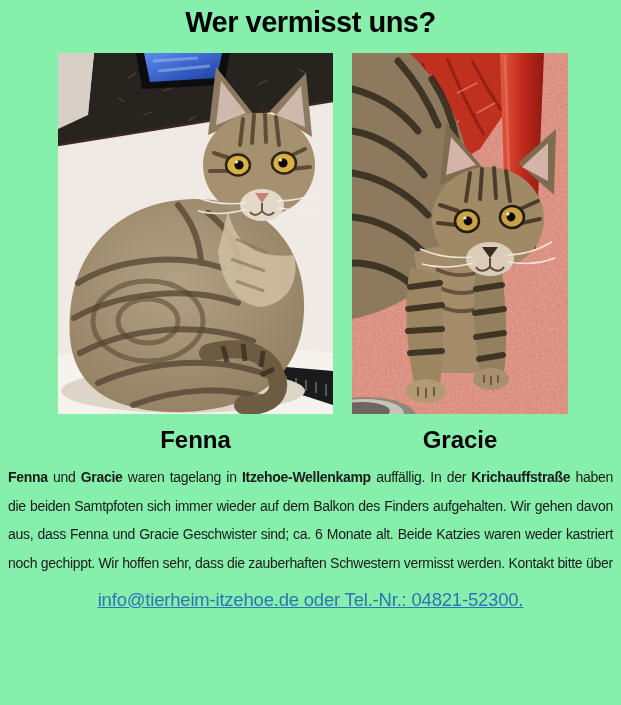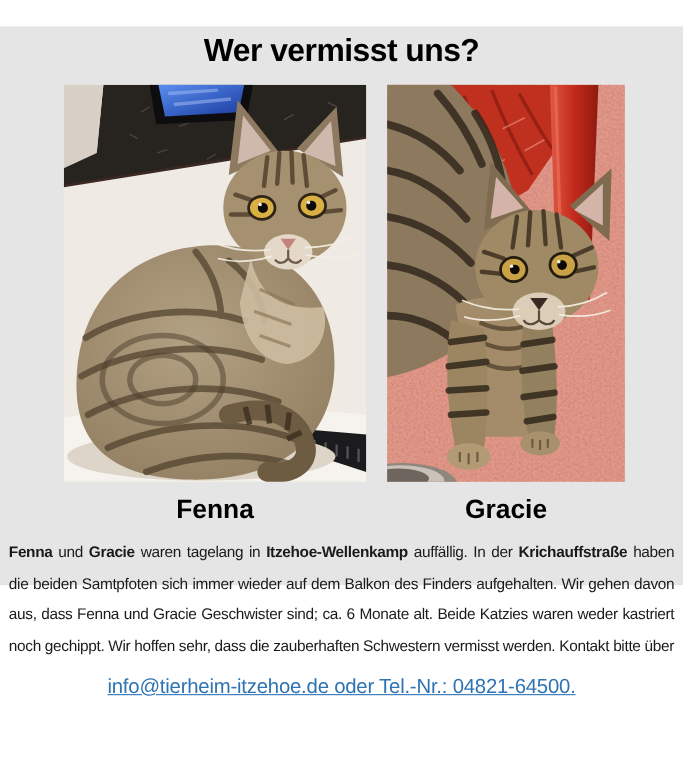"Wer vermisst uns?" .page { background: #e5e5e5 -> #86efac; height: 508px -> 705px; margin-top: 24px -> none }
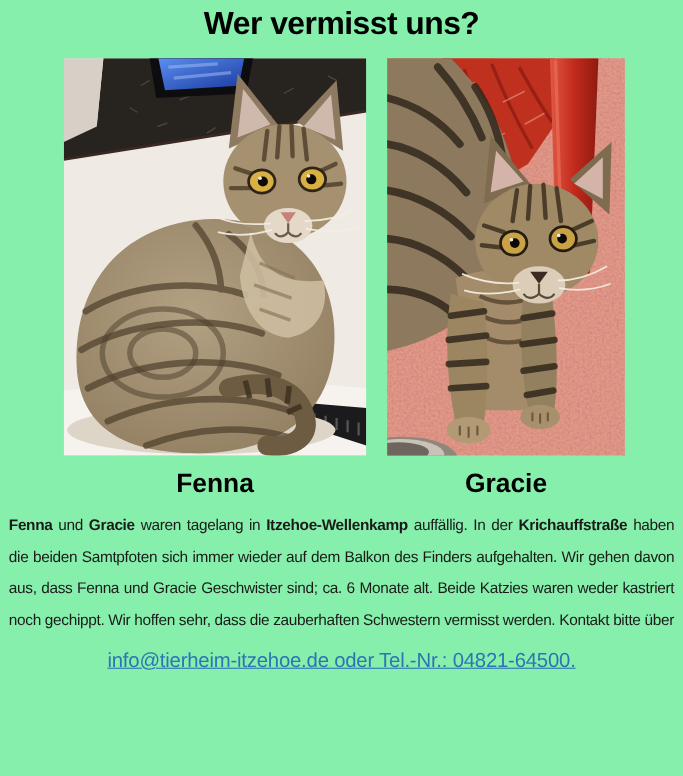"info@tierheim-itzehoe.de oder Tel.-Nr.:" a { text: 04821-64500 -> 04821-52300 }
